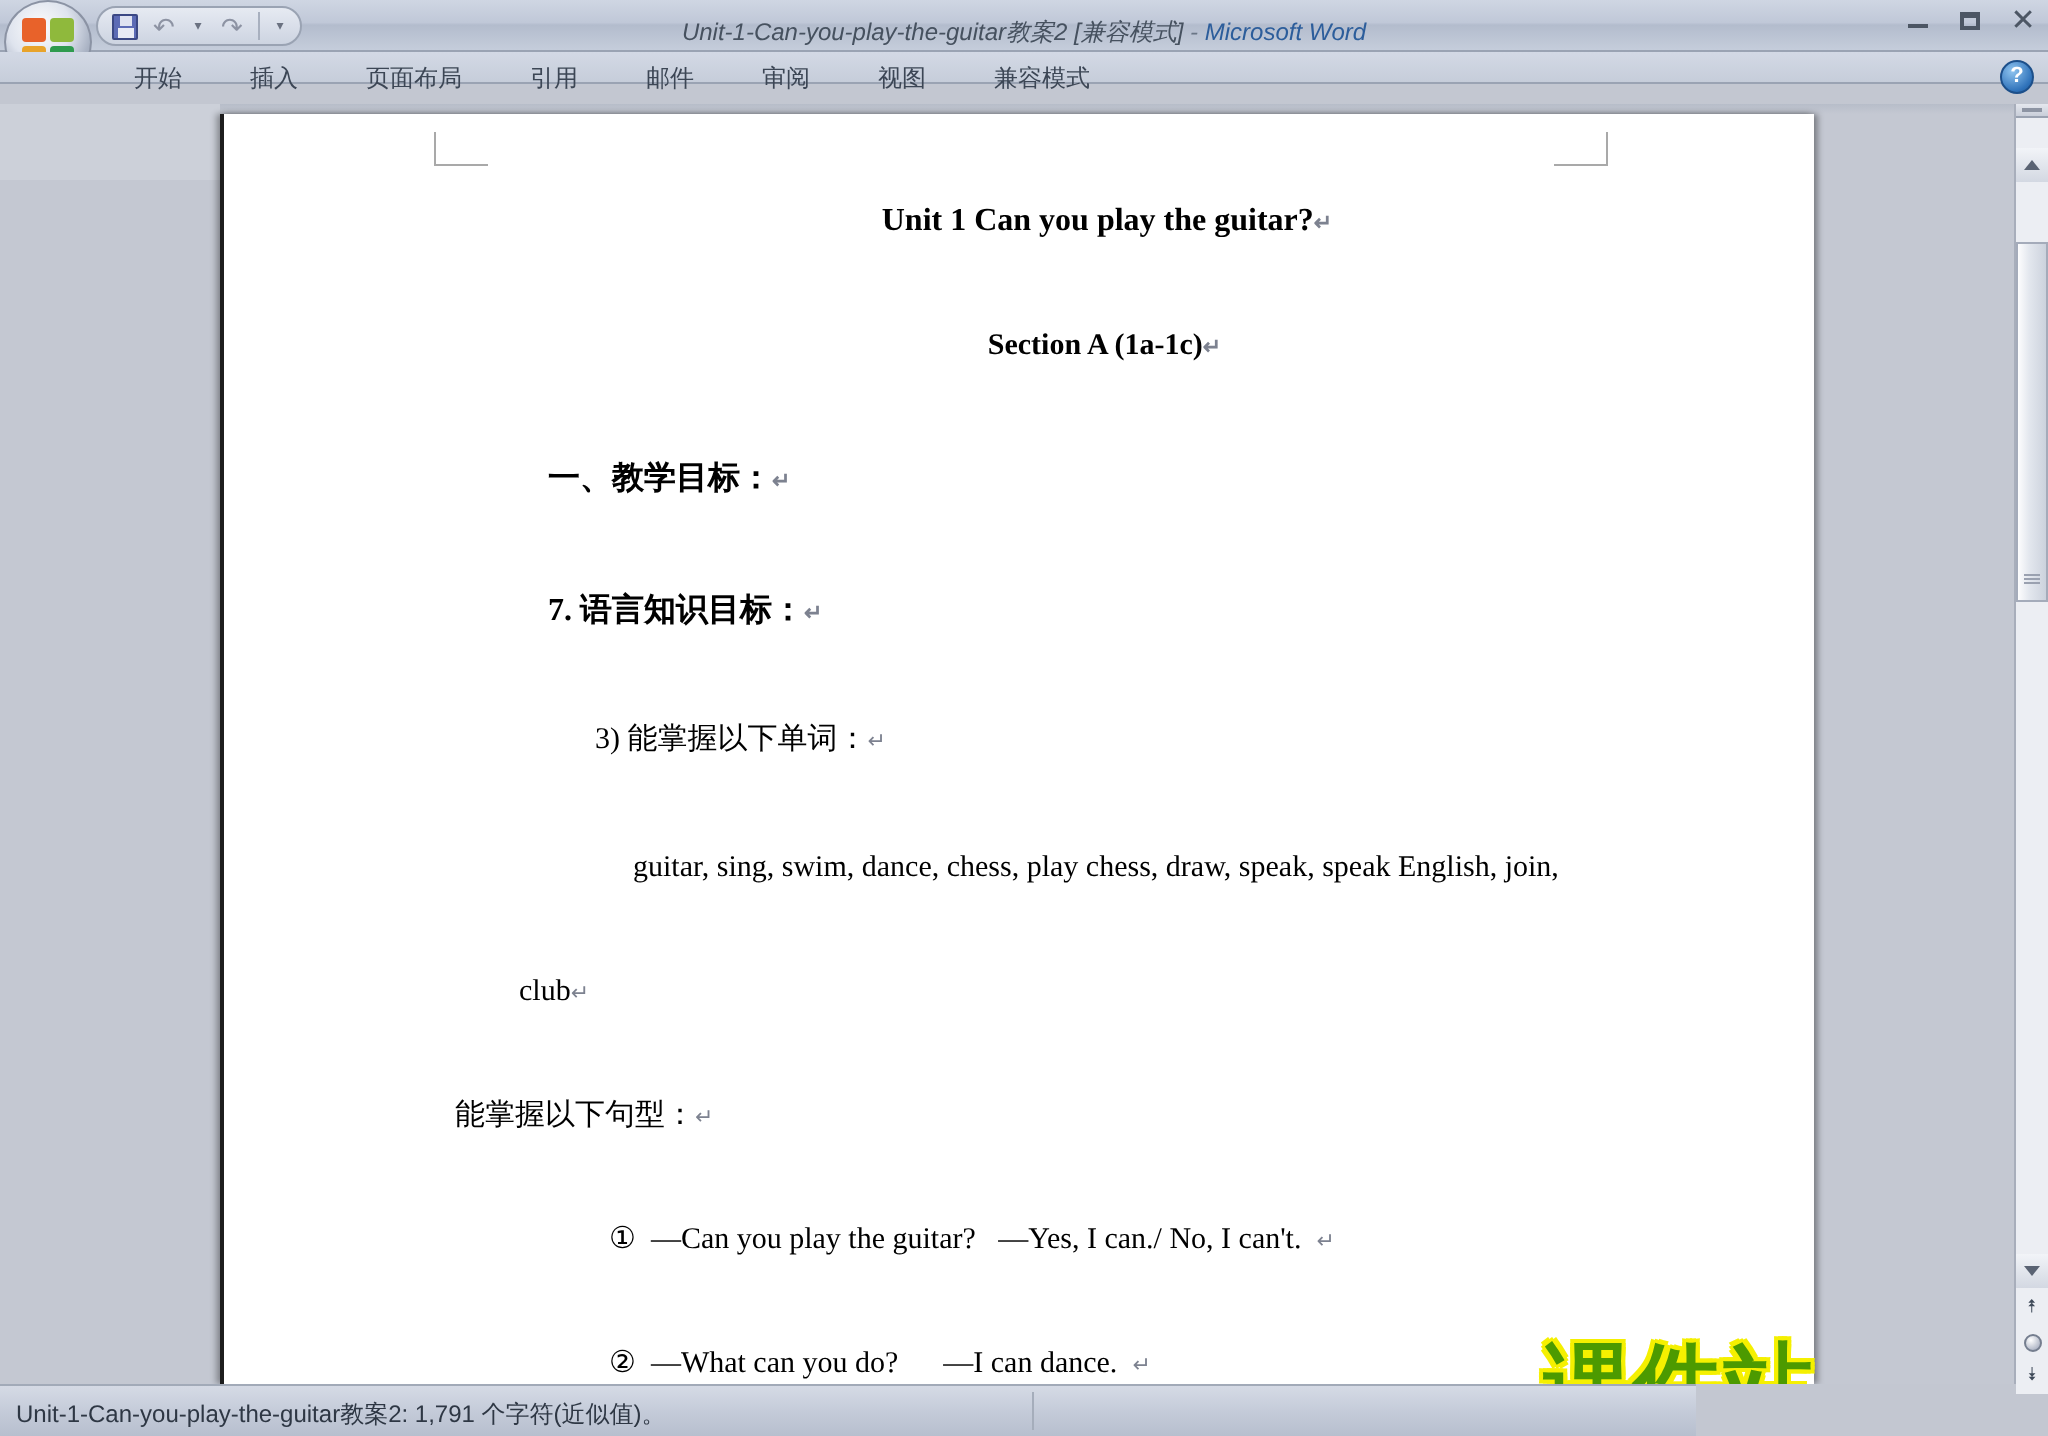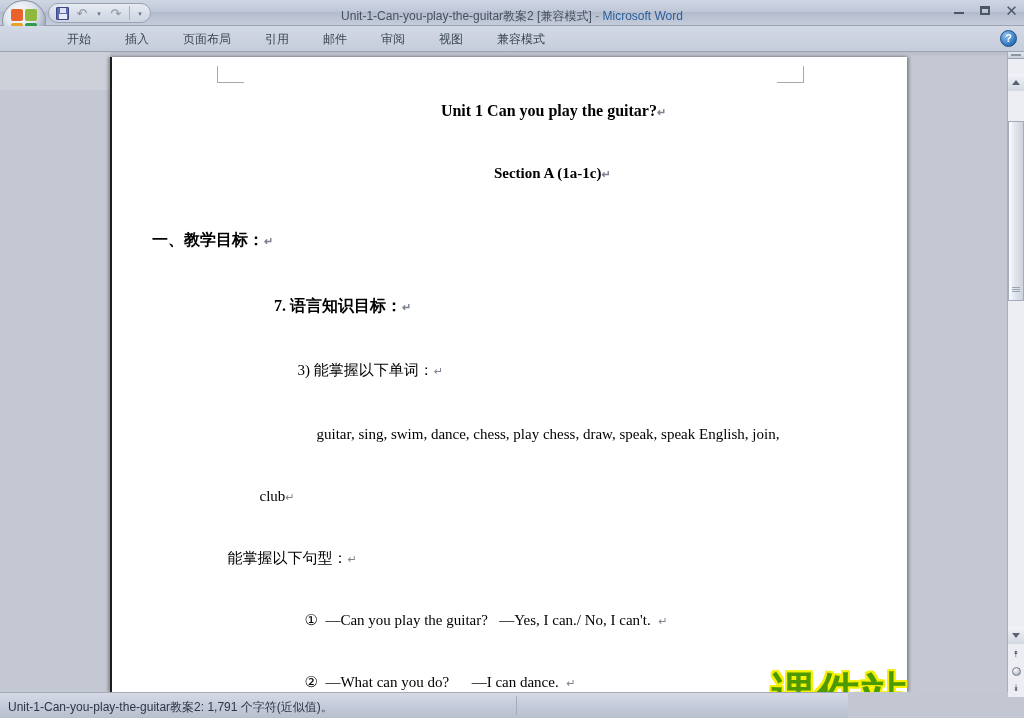"Unit-1-Can-you-play-the-guitar教案2 [兼容模式]" .title-text { font-style: none -> italic }
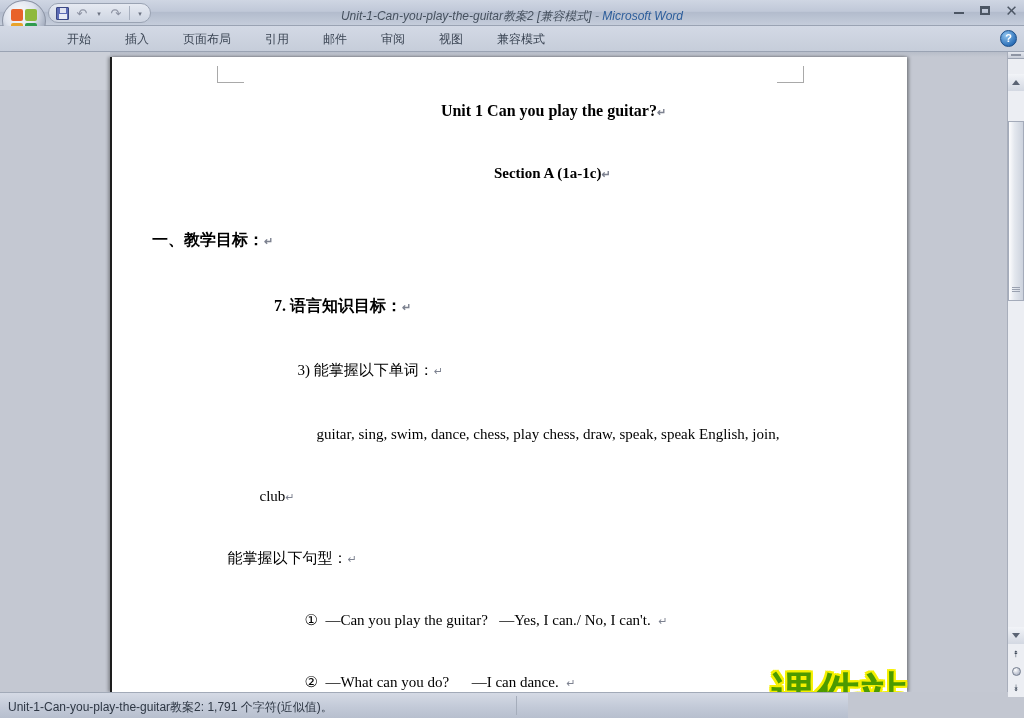"开始" .ribbon { height: 26px -> 16px }
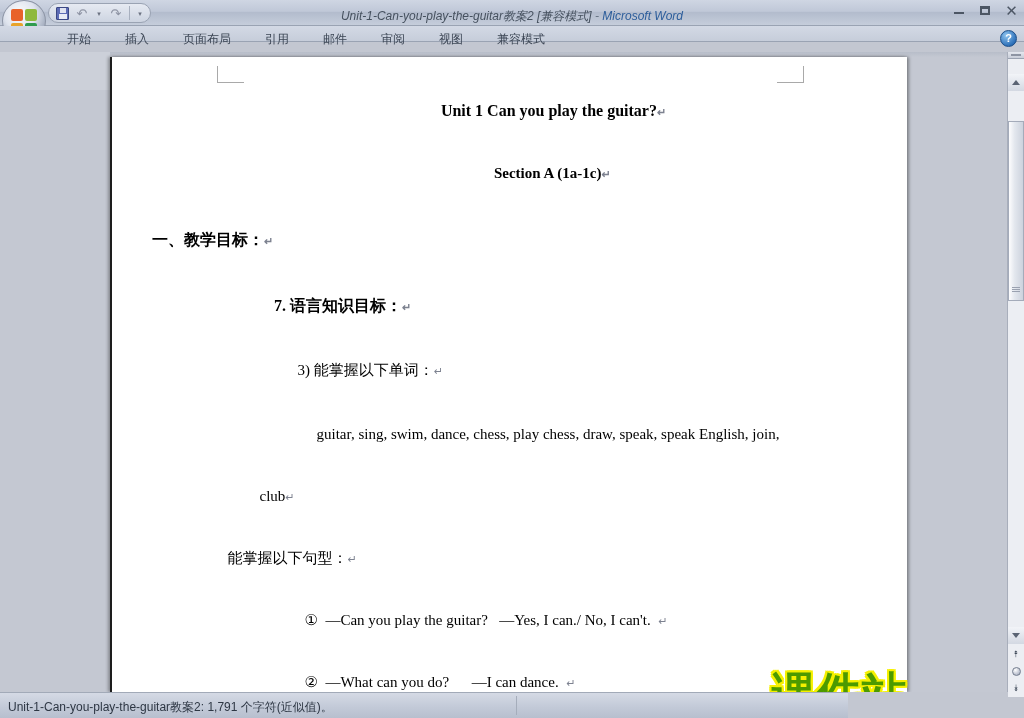"一、教学目标：↵" div.line { padding-left: none -> 122px }
